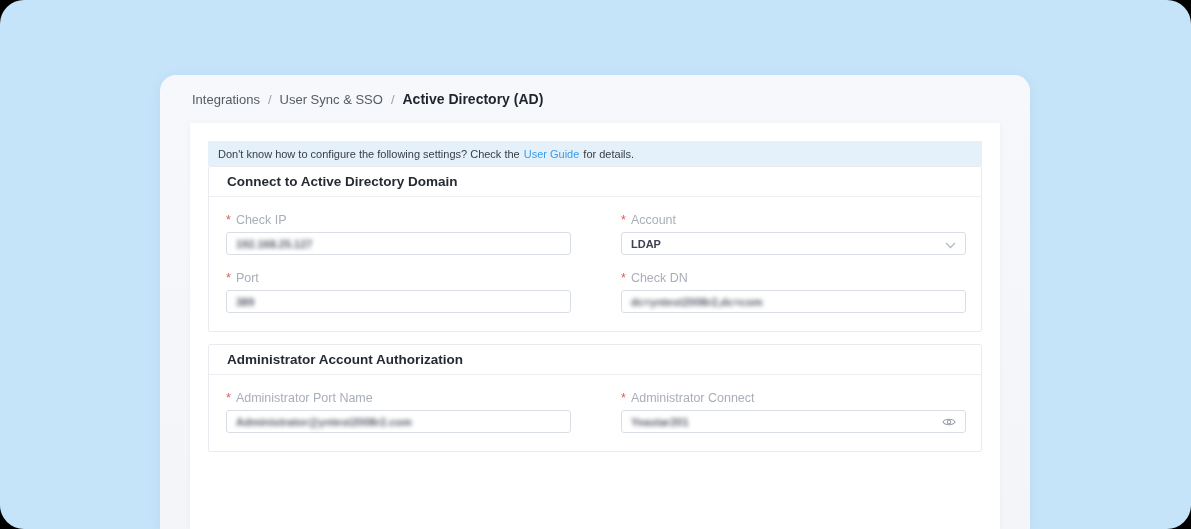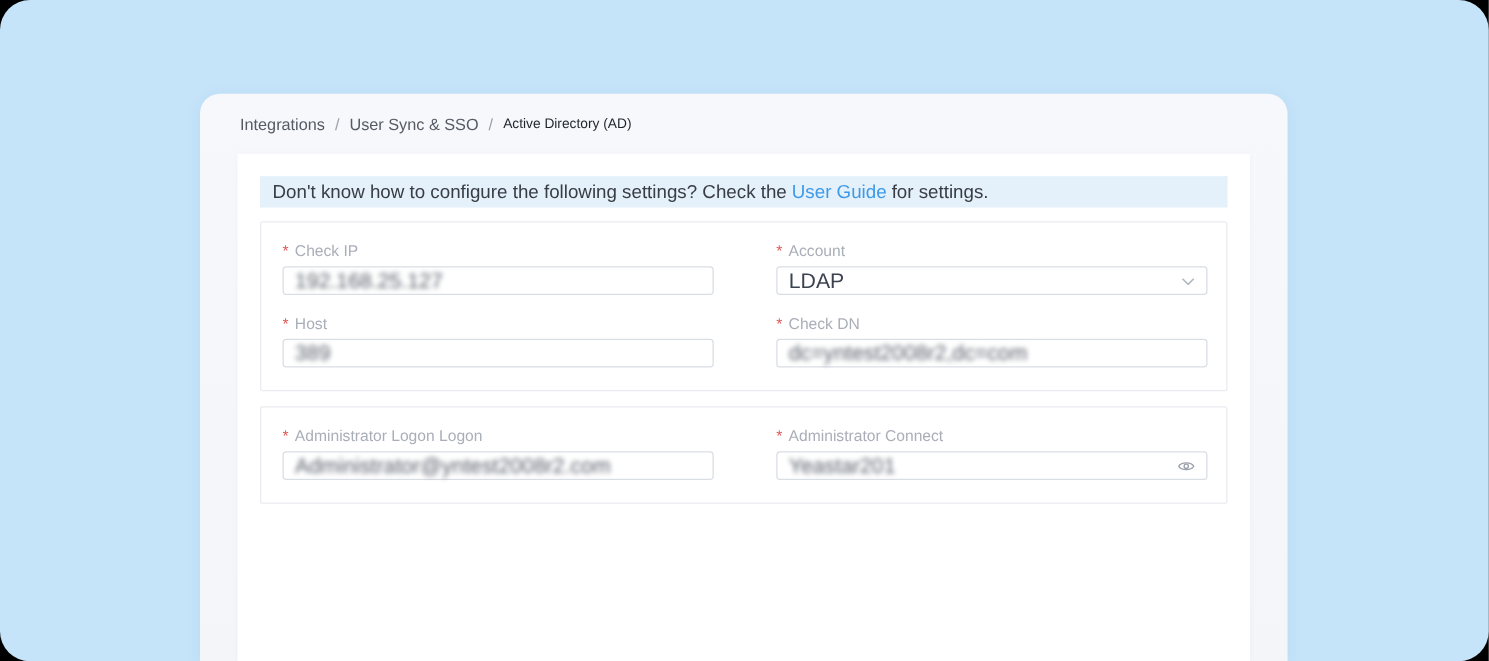"Active Directory (AD)" .crumb-current { font-size: 11px -> 14px; font-weight: normal -> bold }
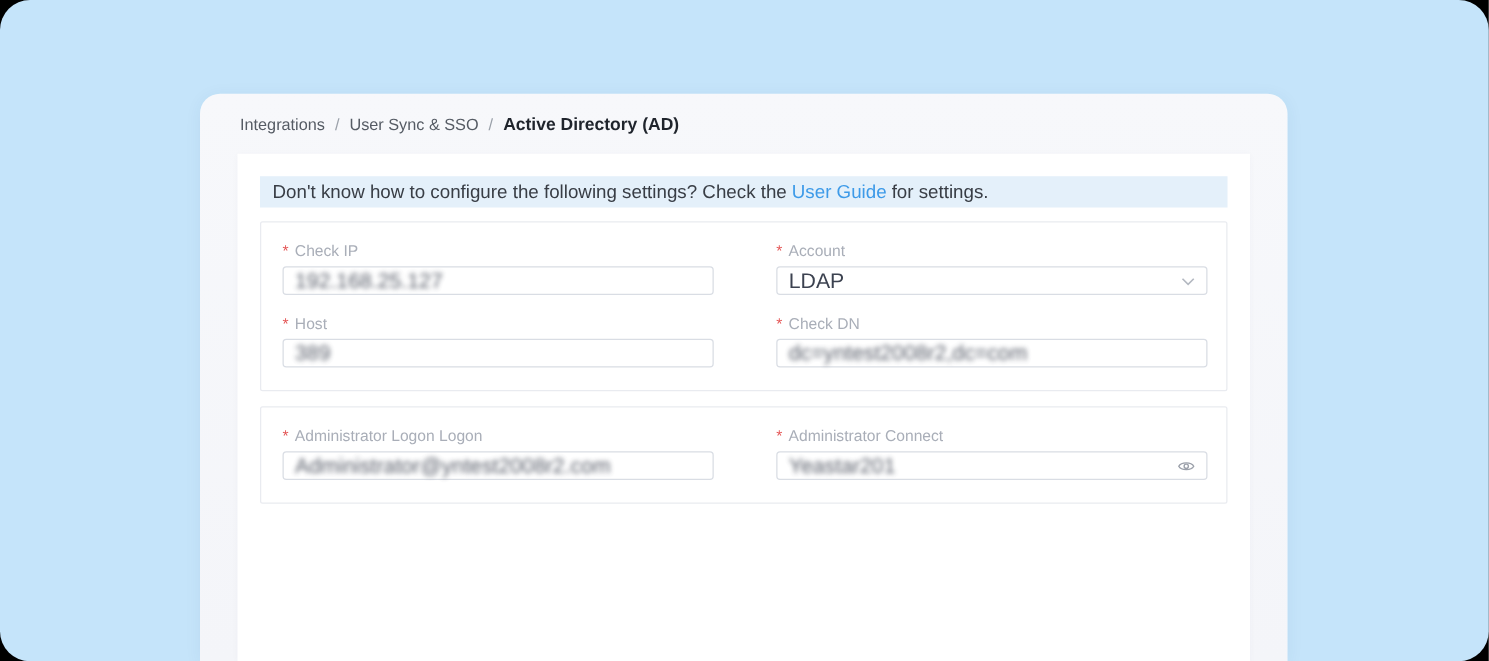"Don't know how to configure" .banner { font-size: 15px -> 11px; margin-bottom: 11px -> none }
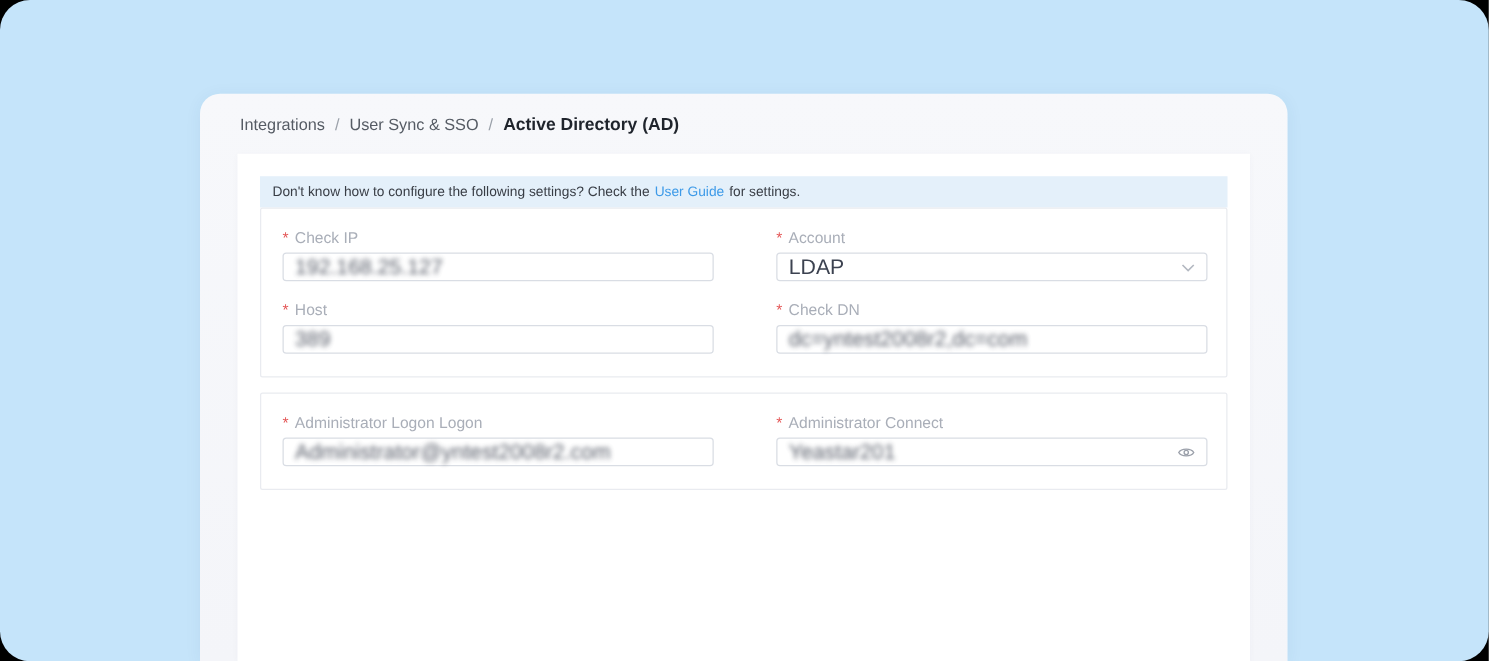"for settings." span { text: settings -> details }
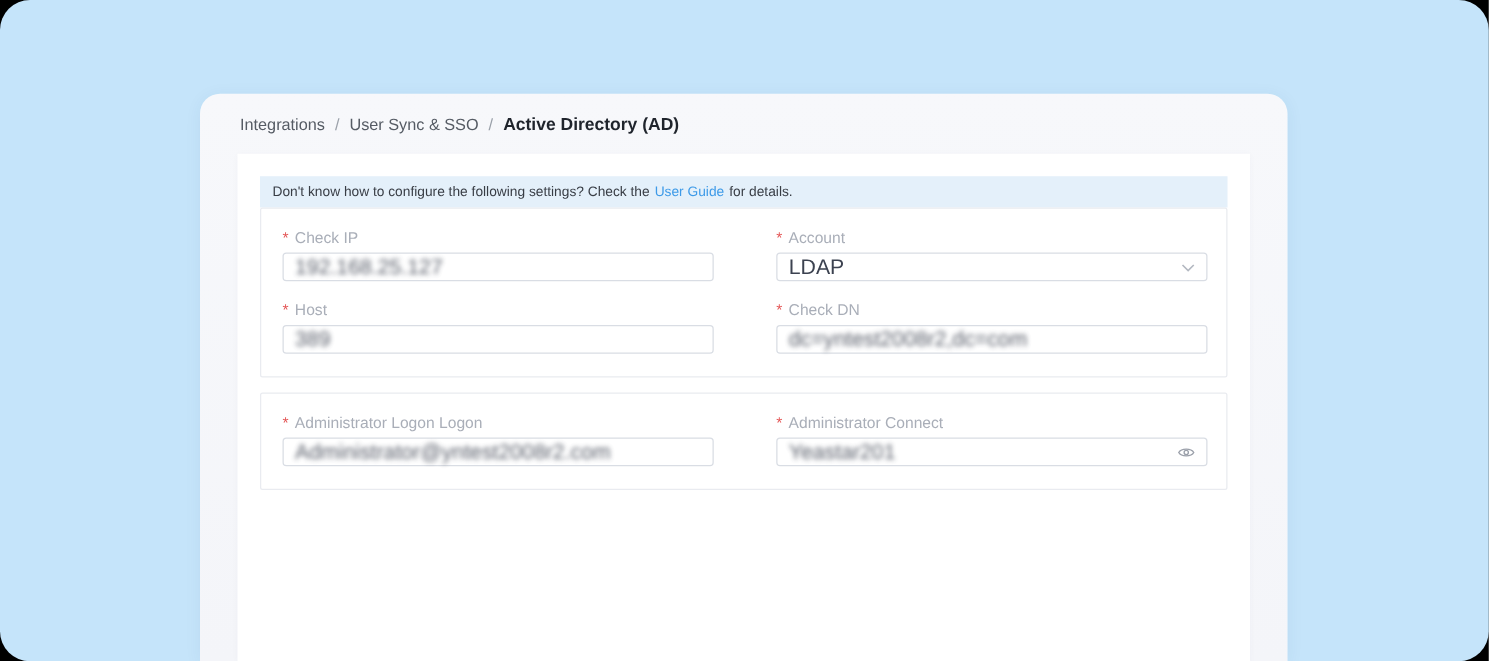"Connect to Active Directory Domain" div.fieldset-title { html: none -> <div>Connect to Active Directory Domain</div> }
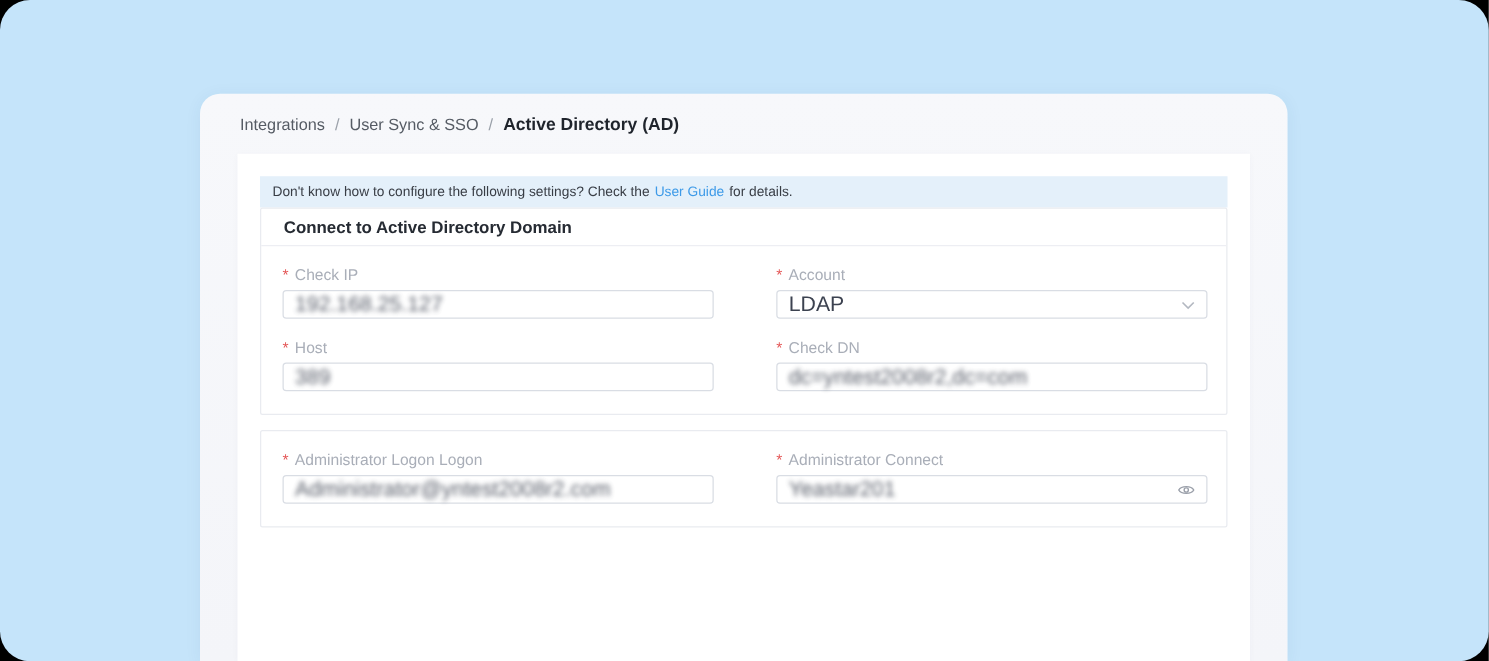"LDAP" .input-value { font-size: 17px -> 11px; font-weight: none -> bold }
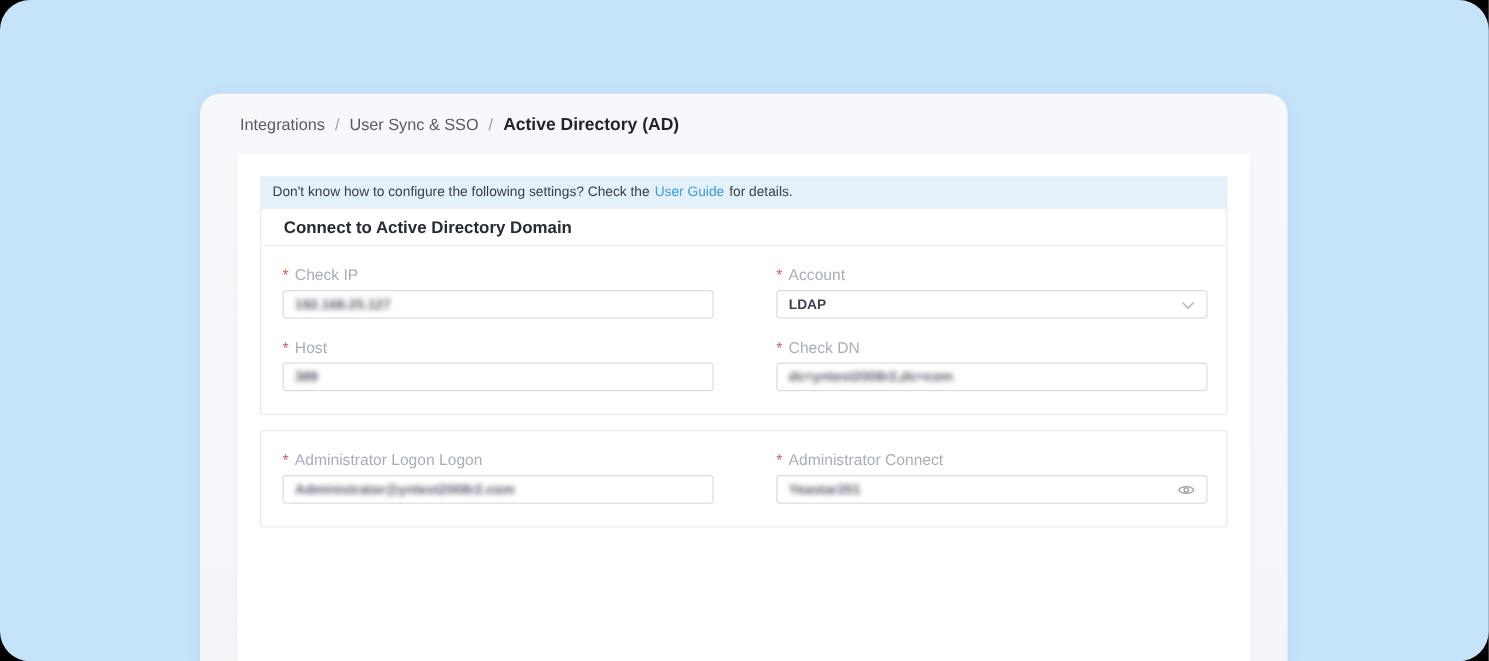"Host" span { text: Host -> Port }
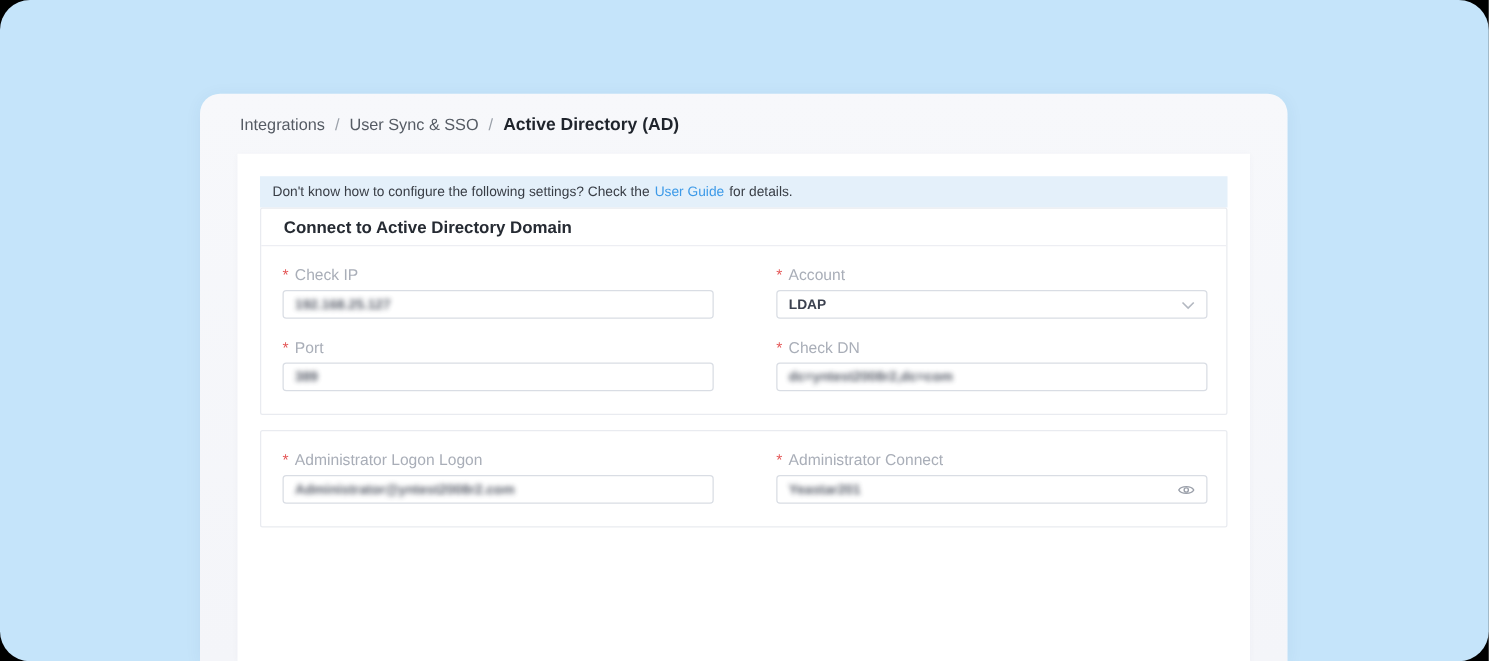"Administrator Account Authorization" div.fieldset-title { html: none -> <div>Administrator Account Authorization</div> }
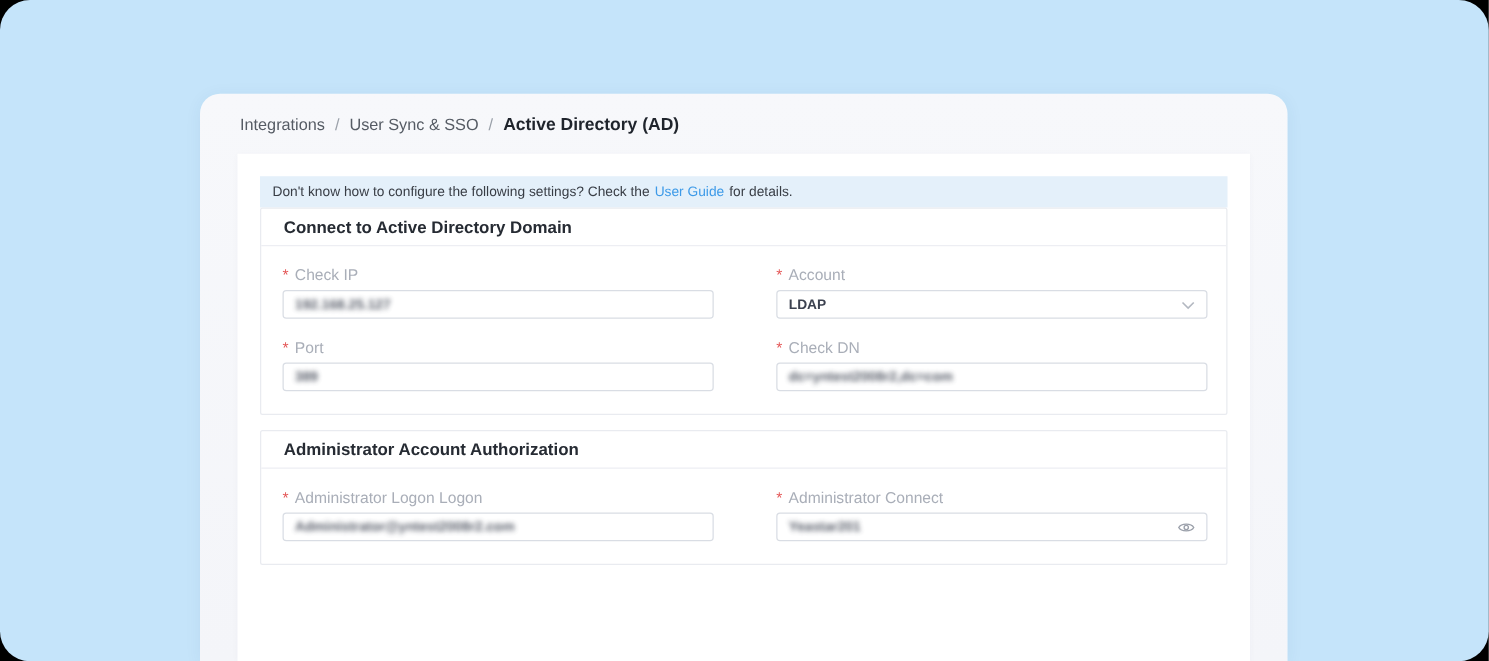"Administrator Logon Logon" span { text: Logon Logon -> Port Name }
